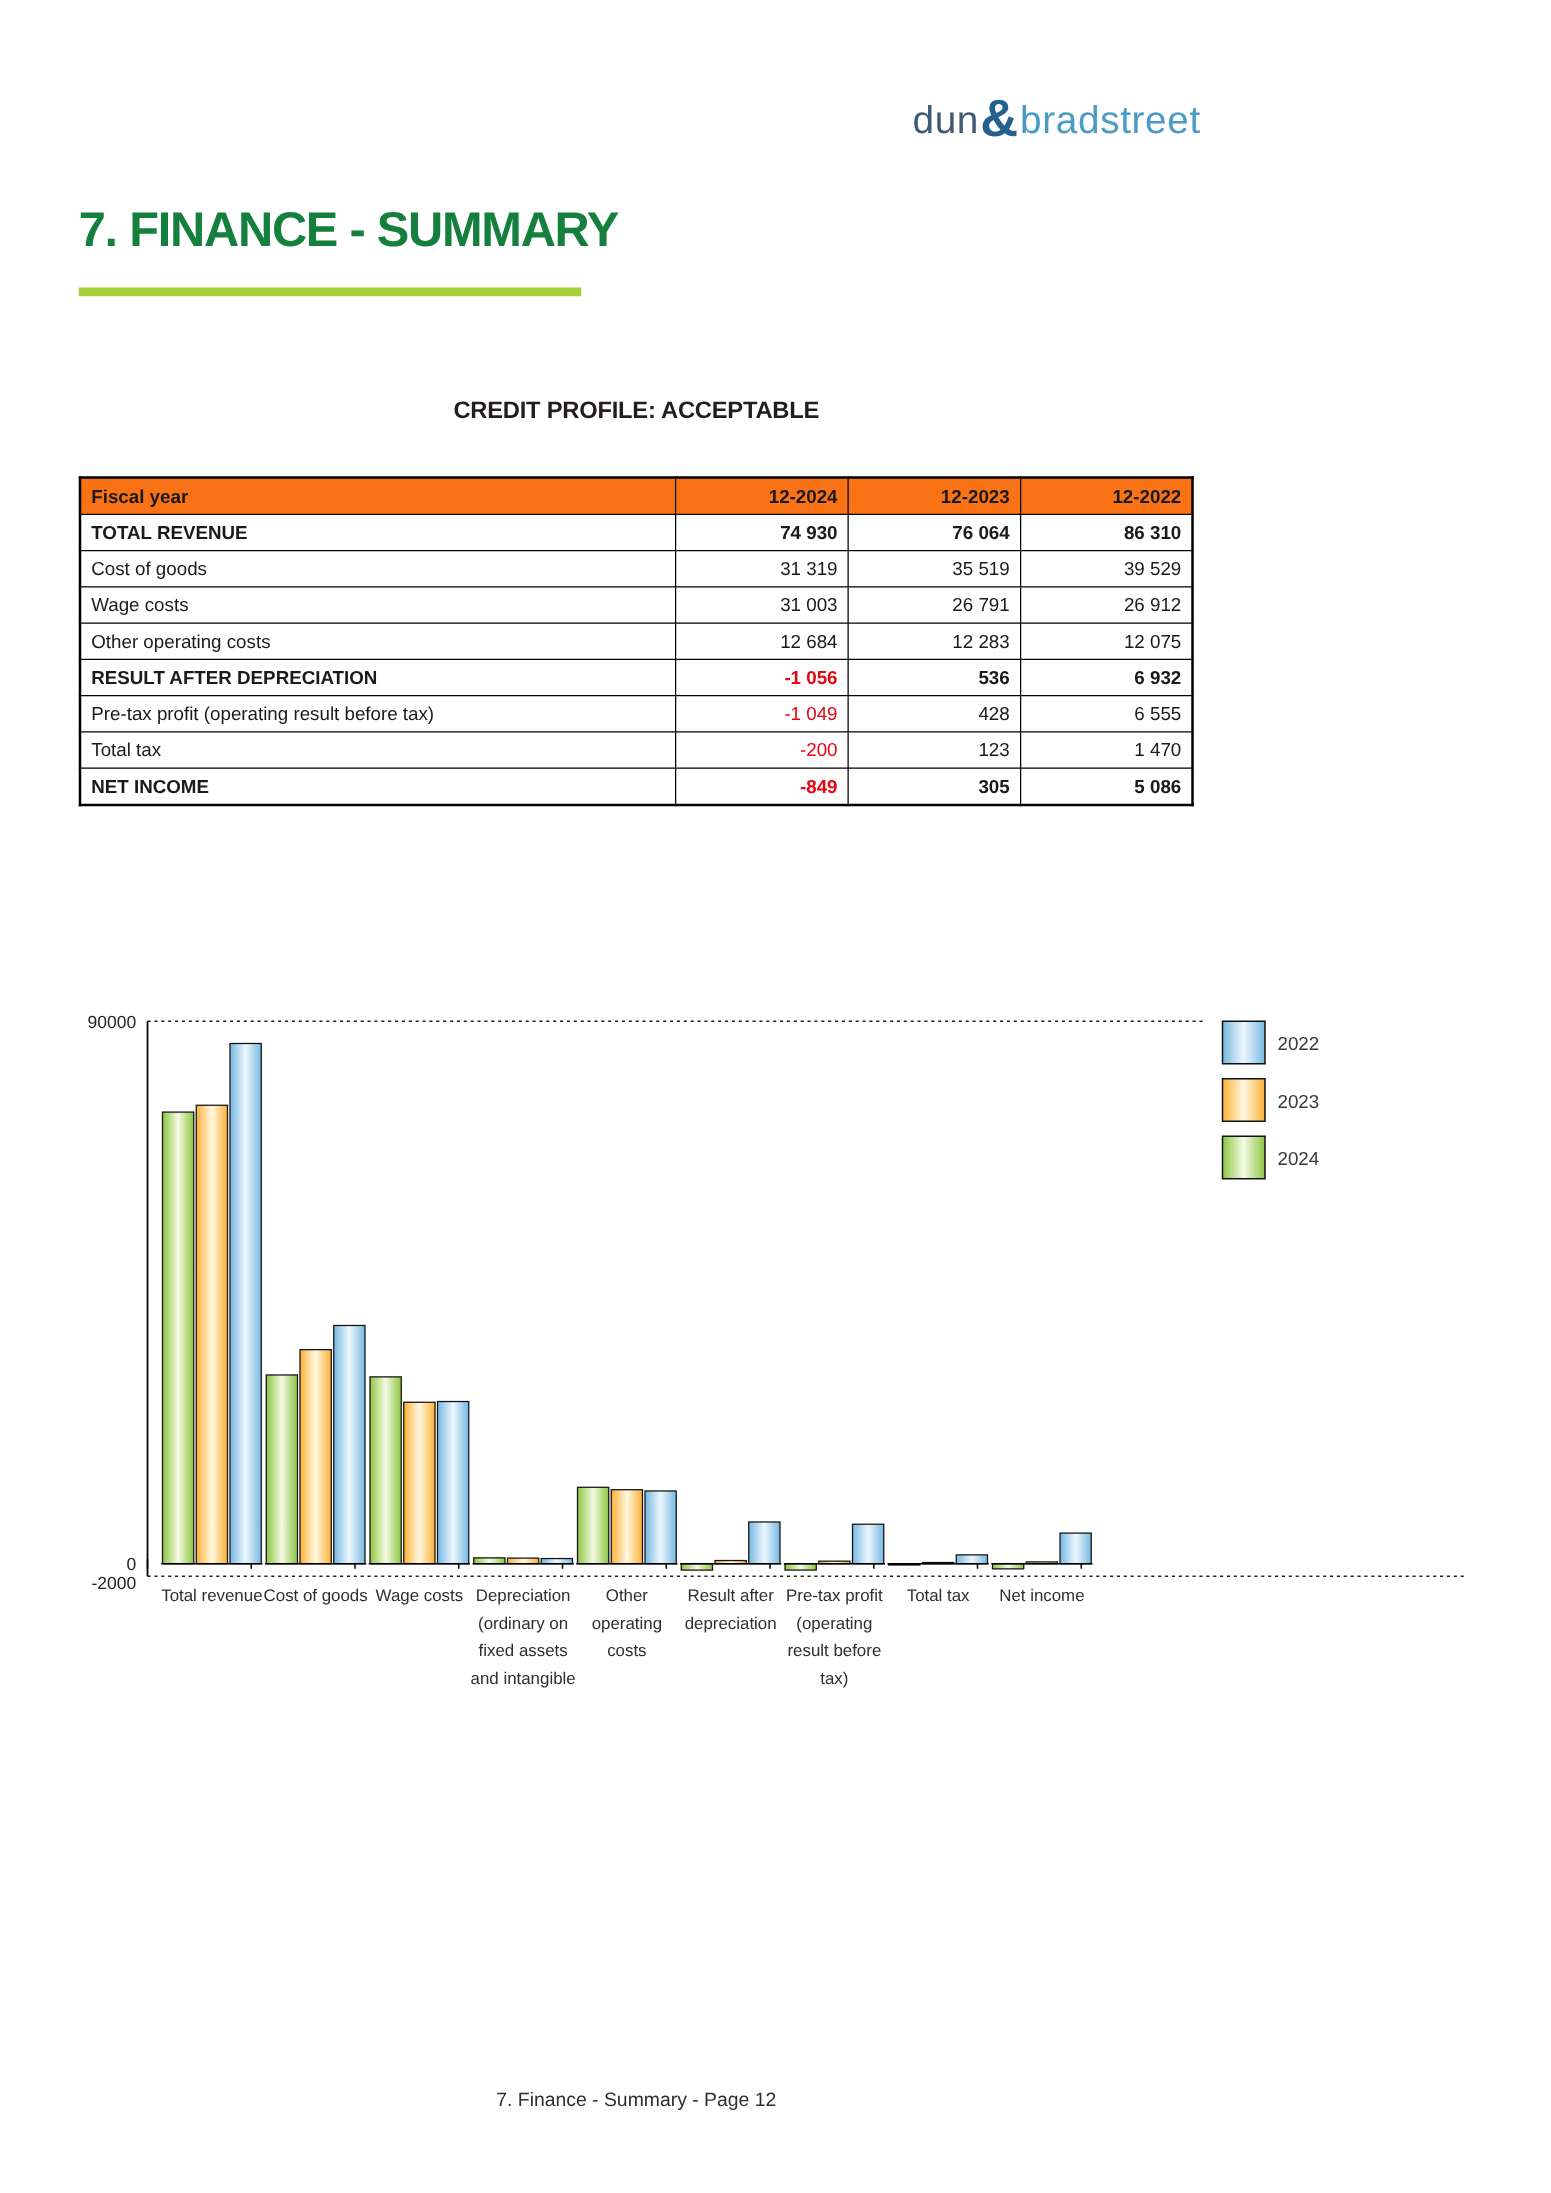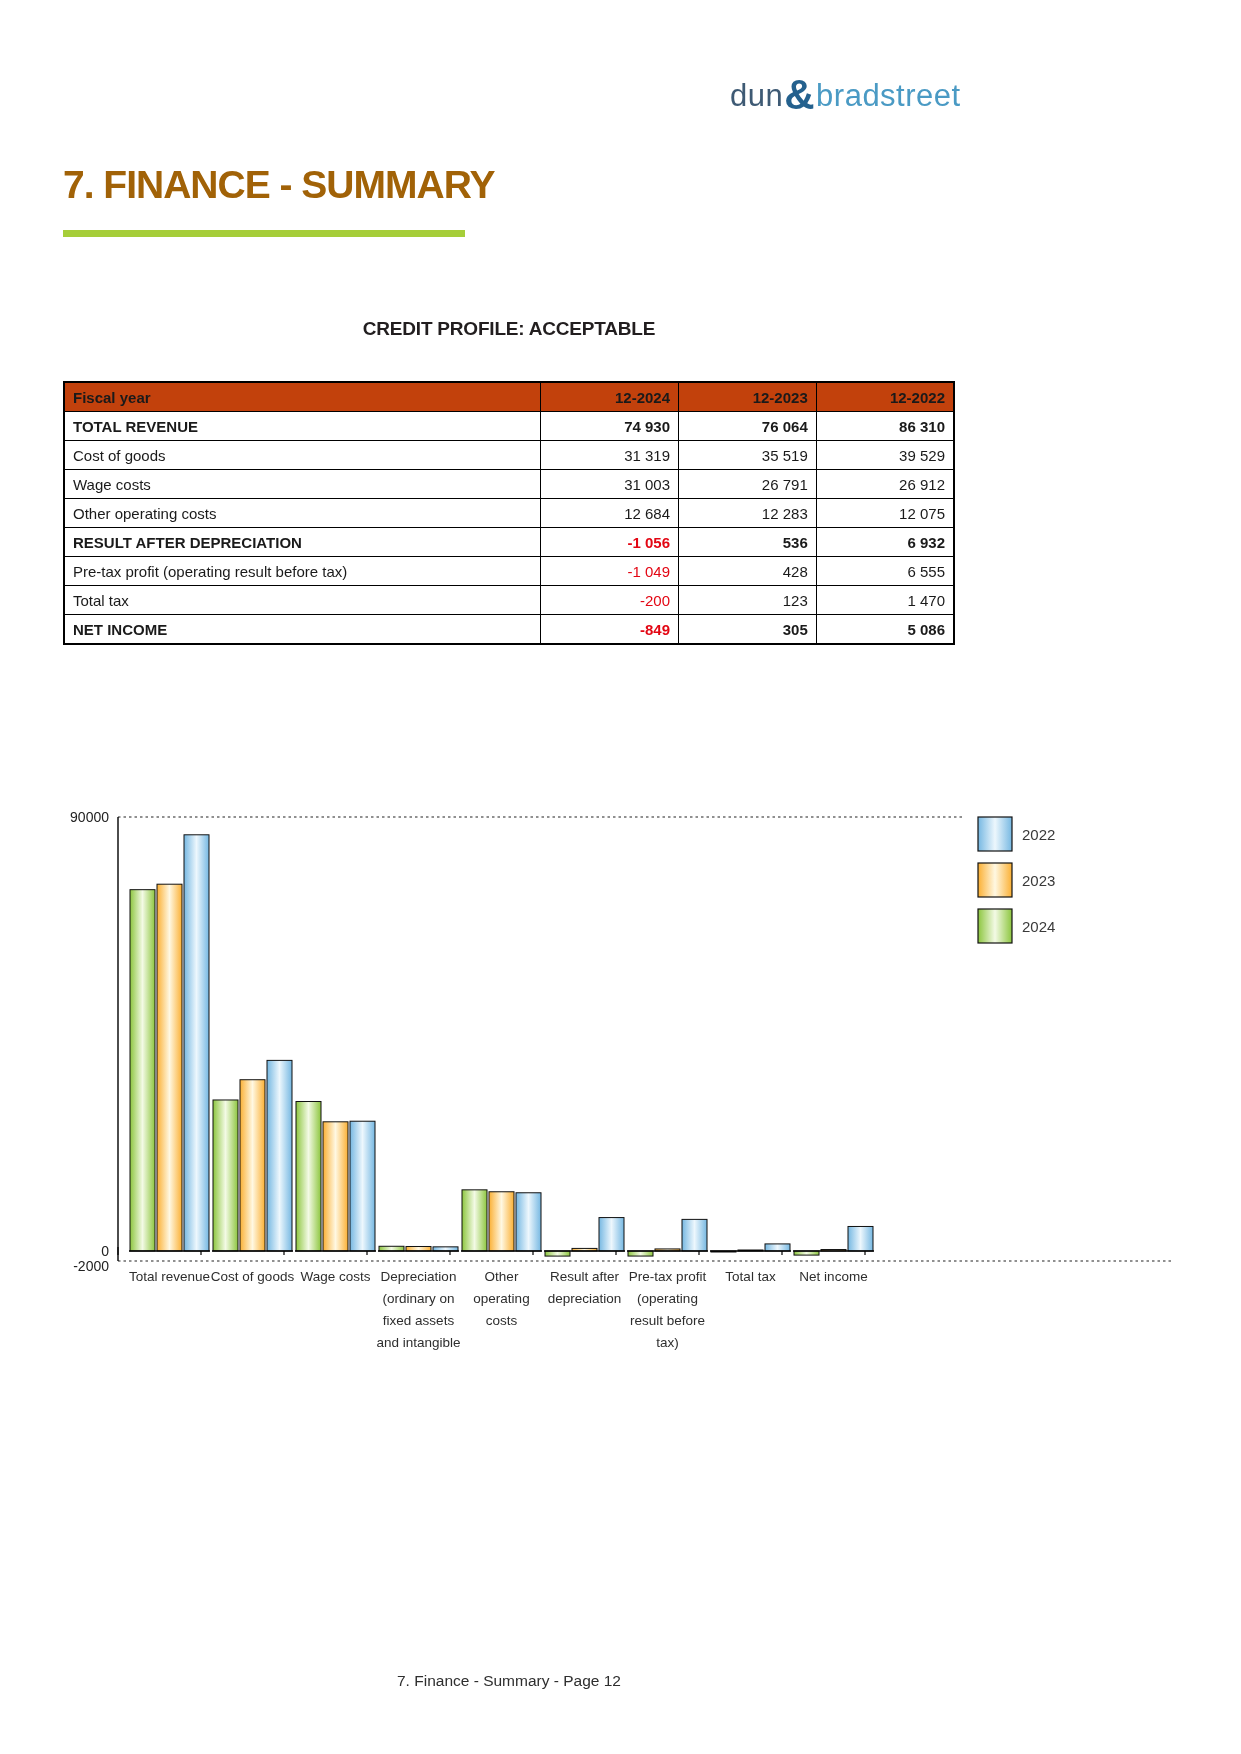"7. FINANCE - SUMMARY" .page-title { color: #a16207 -> #15803d }
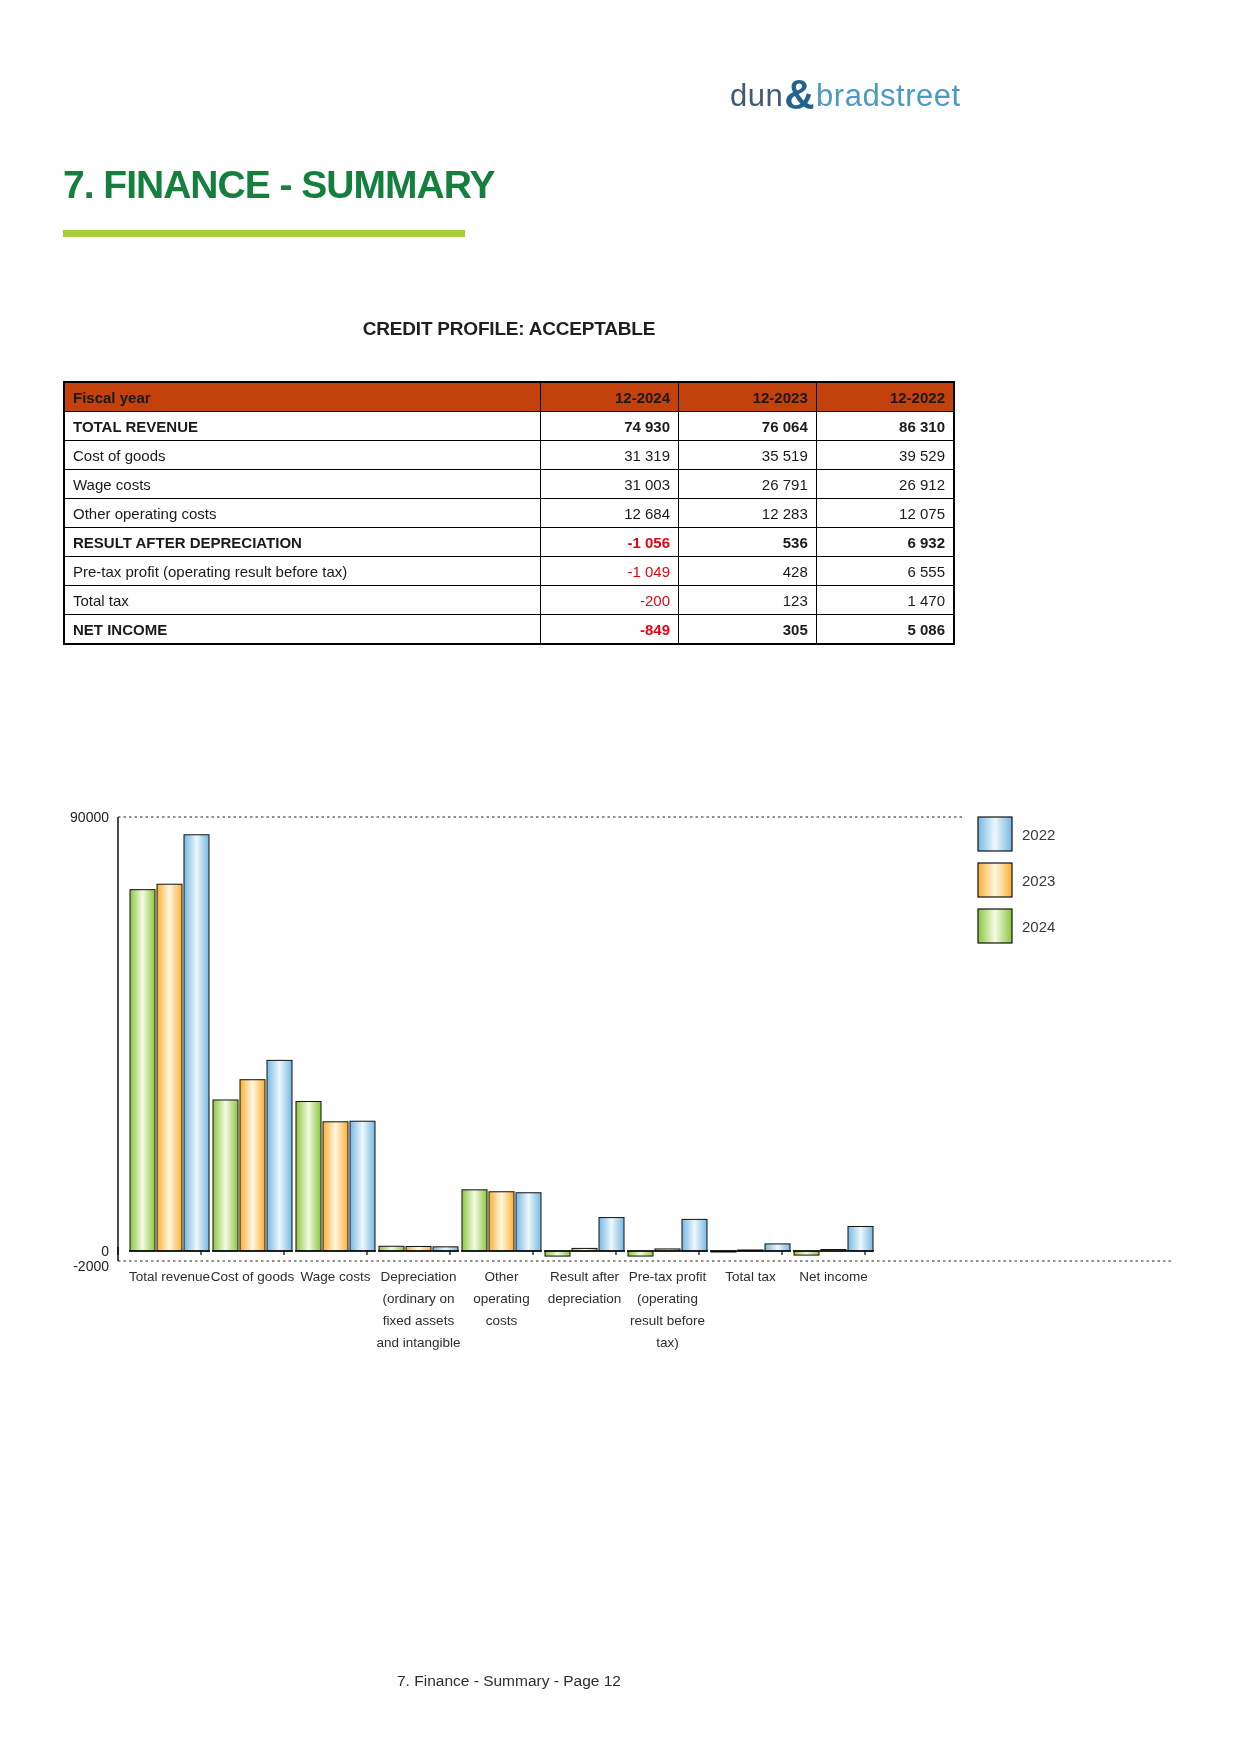"Fiscal year" table.fin th { background: #c2410c -> #f97316 }
